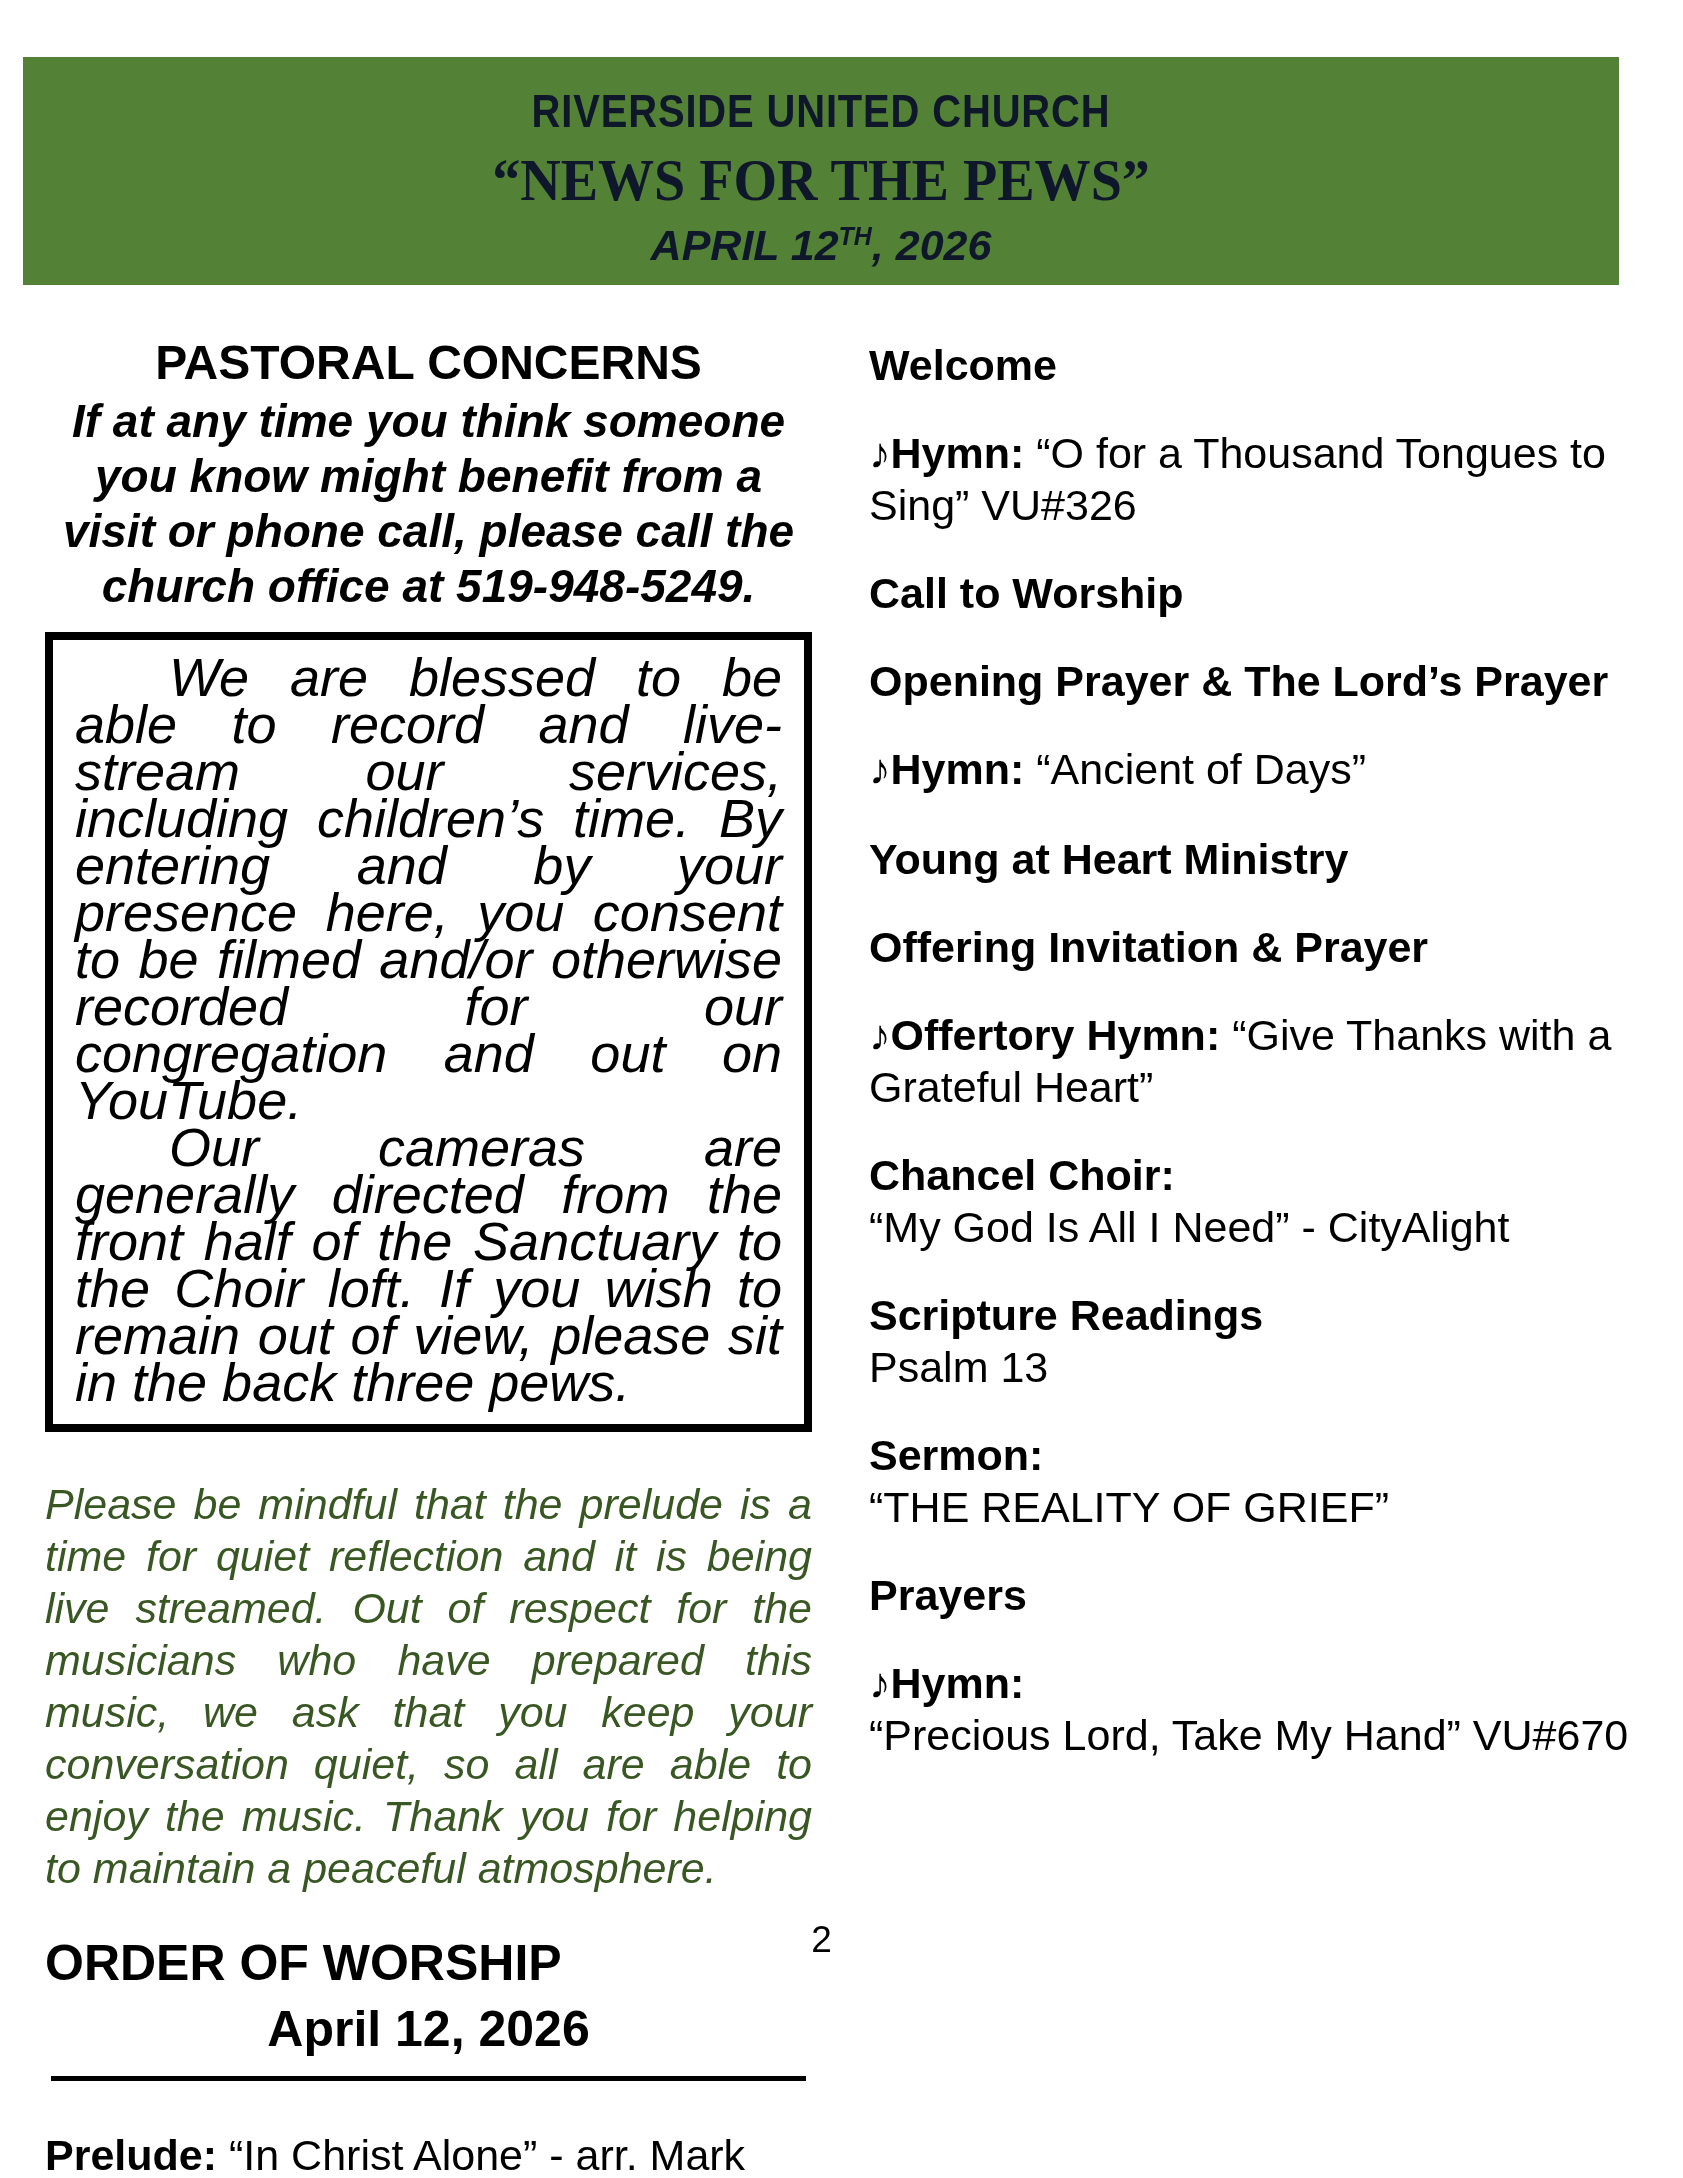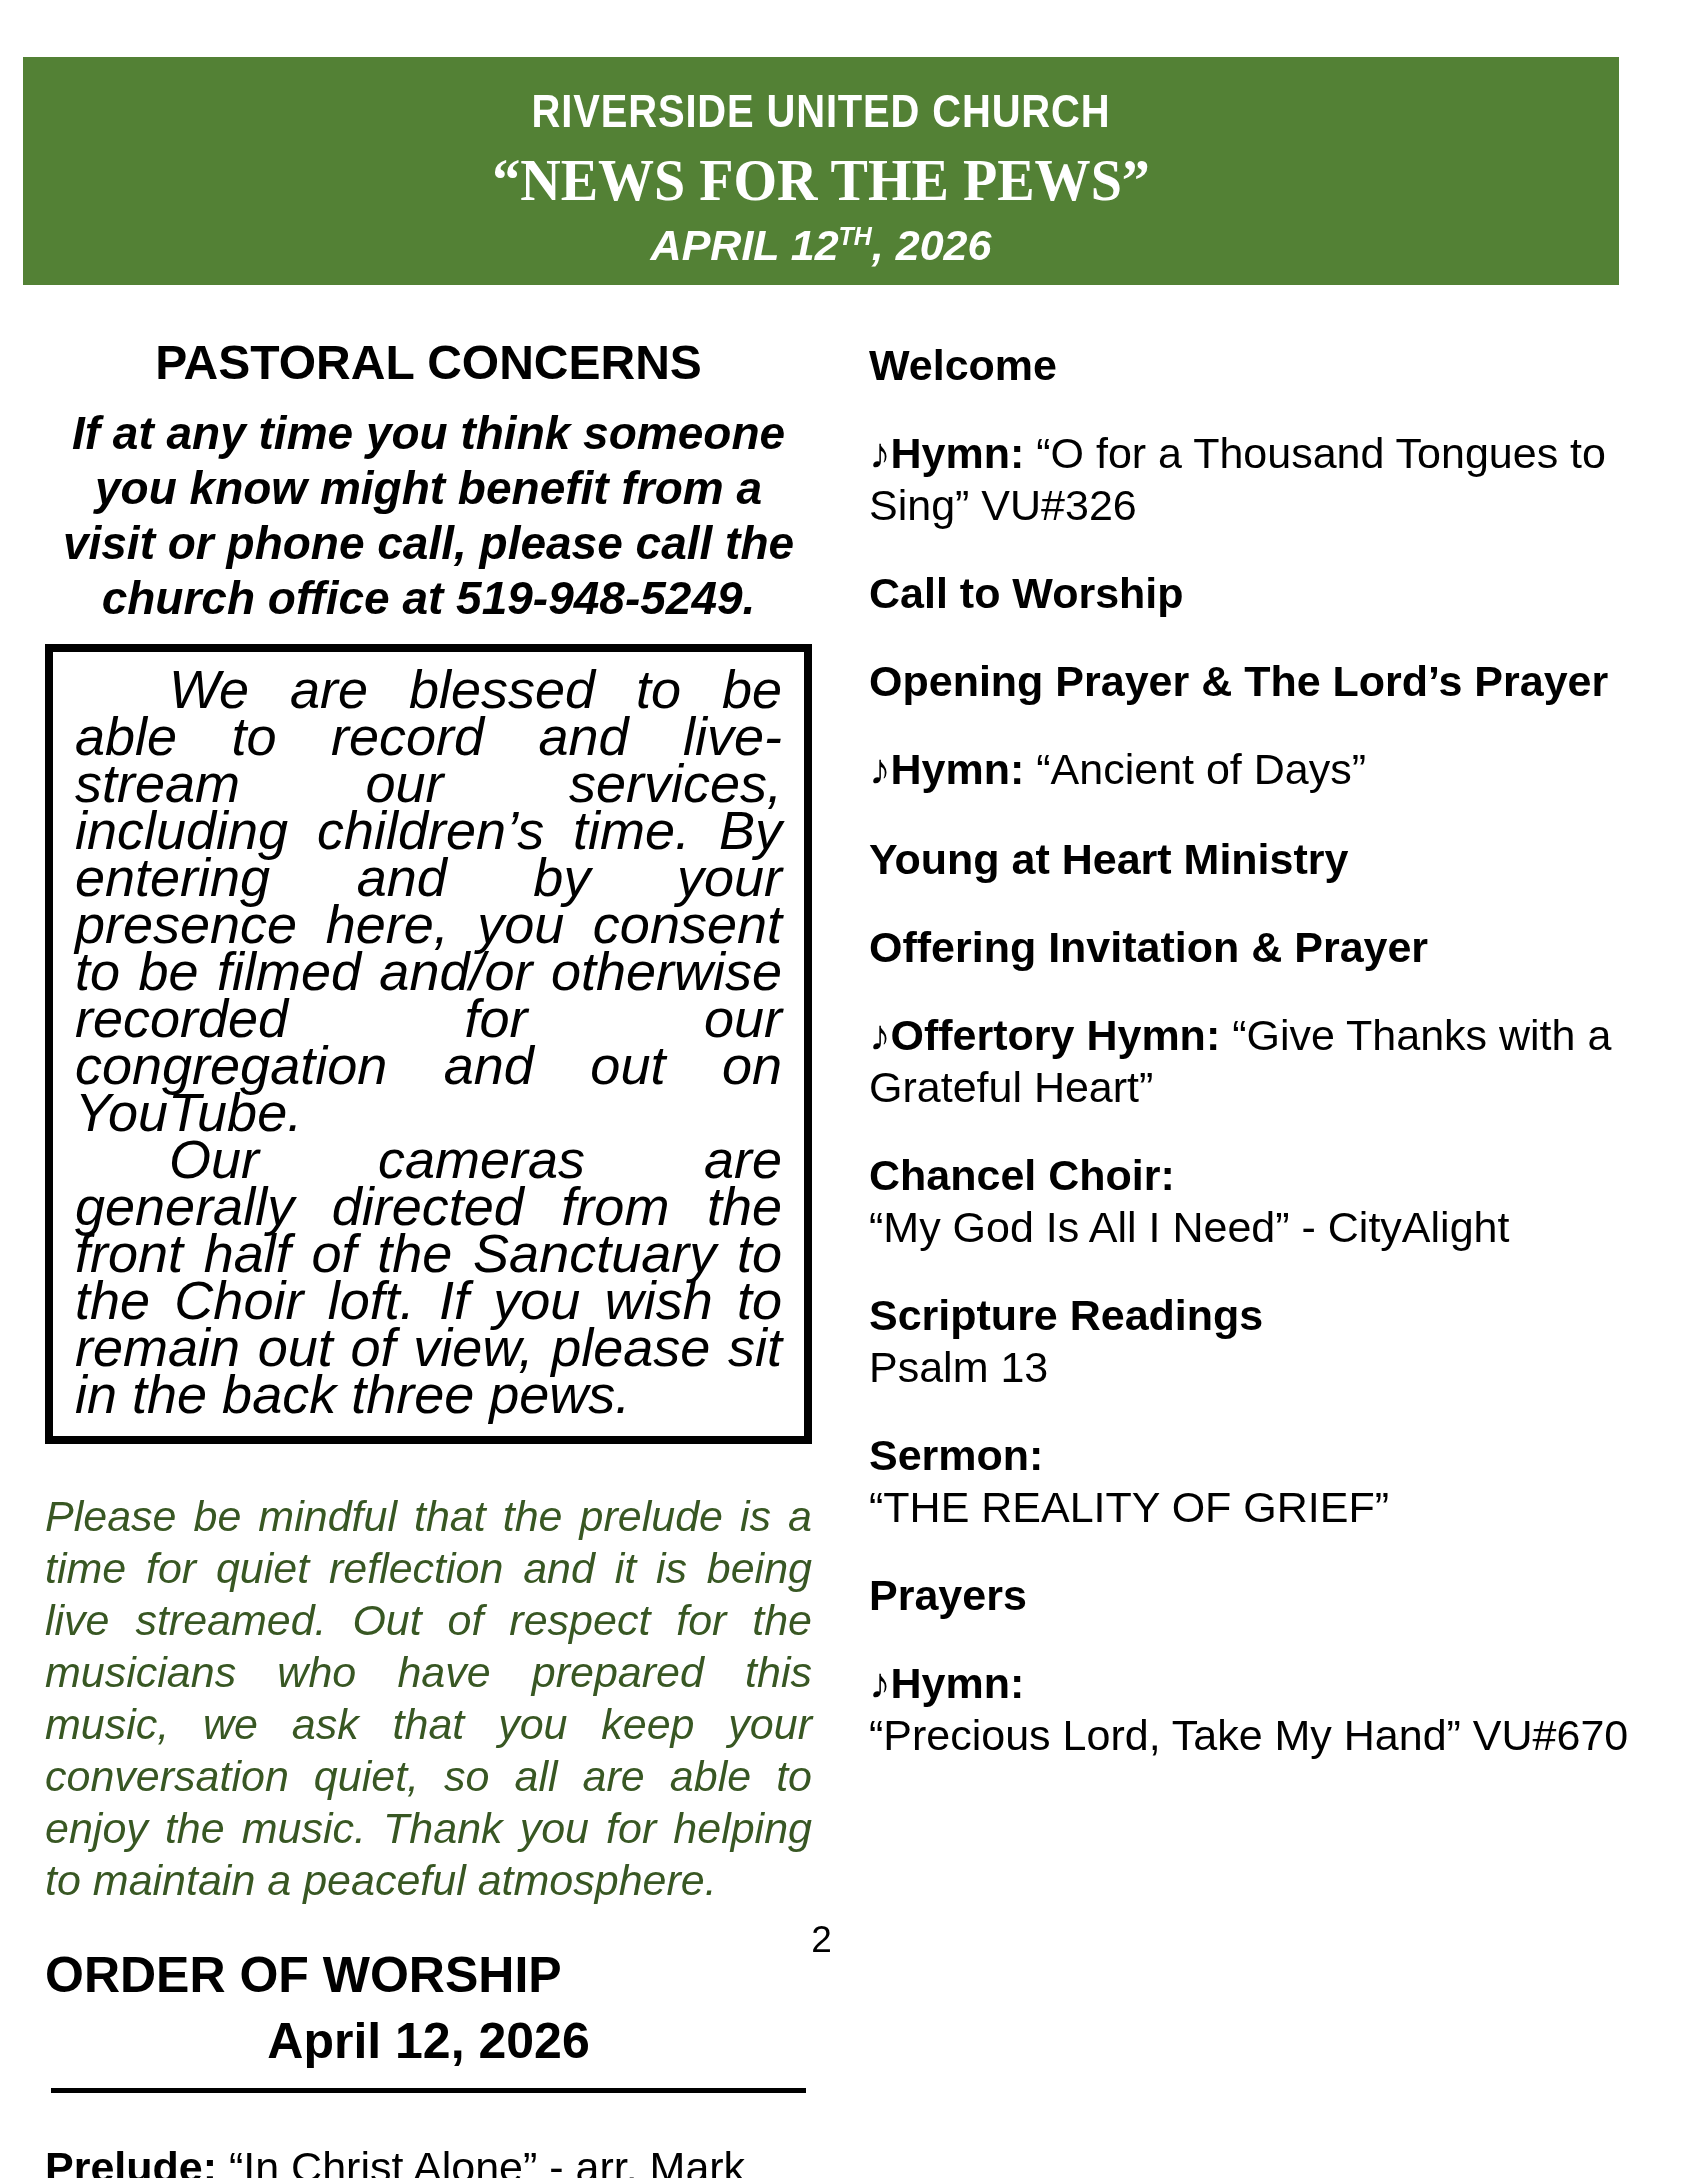"RIVERSIDE UNITED CHURCH" header.banner { color: #ffffff -> #0f172a }
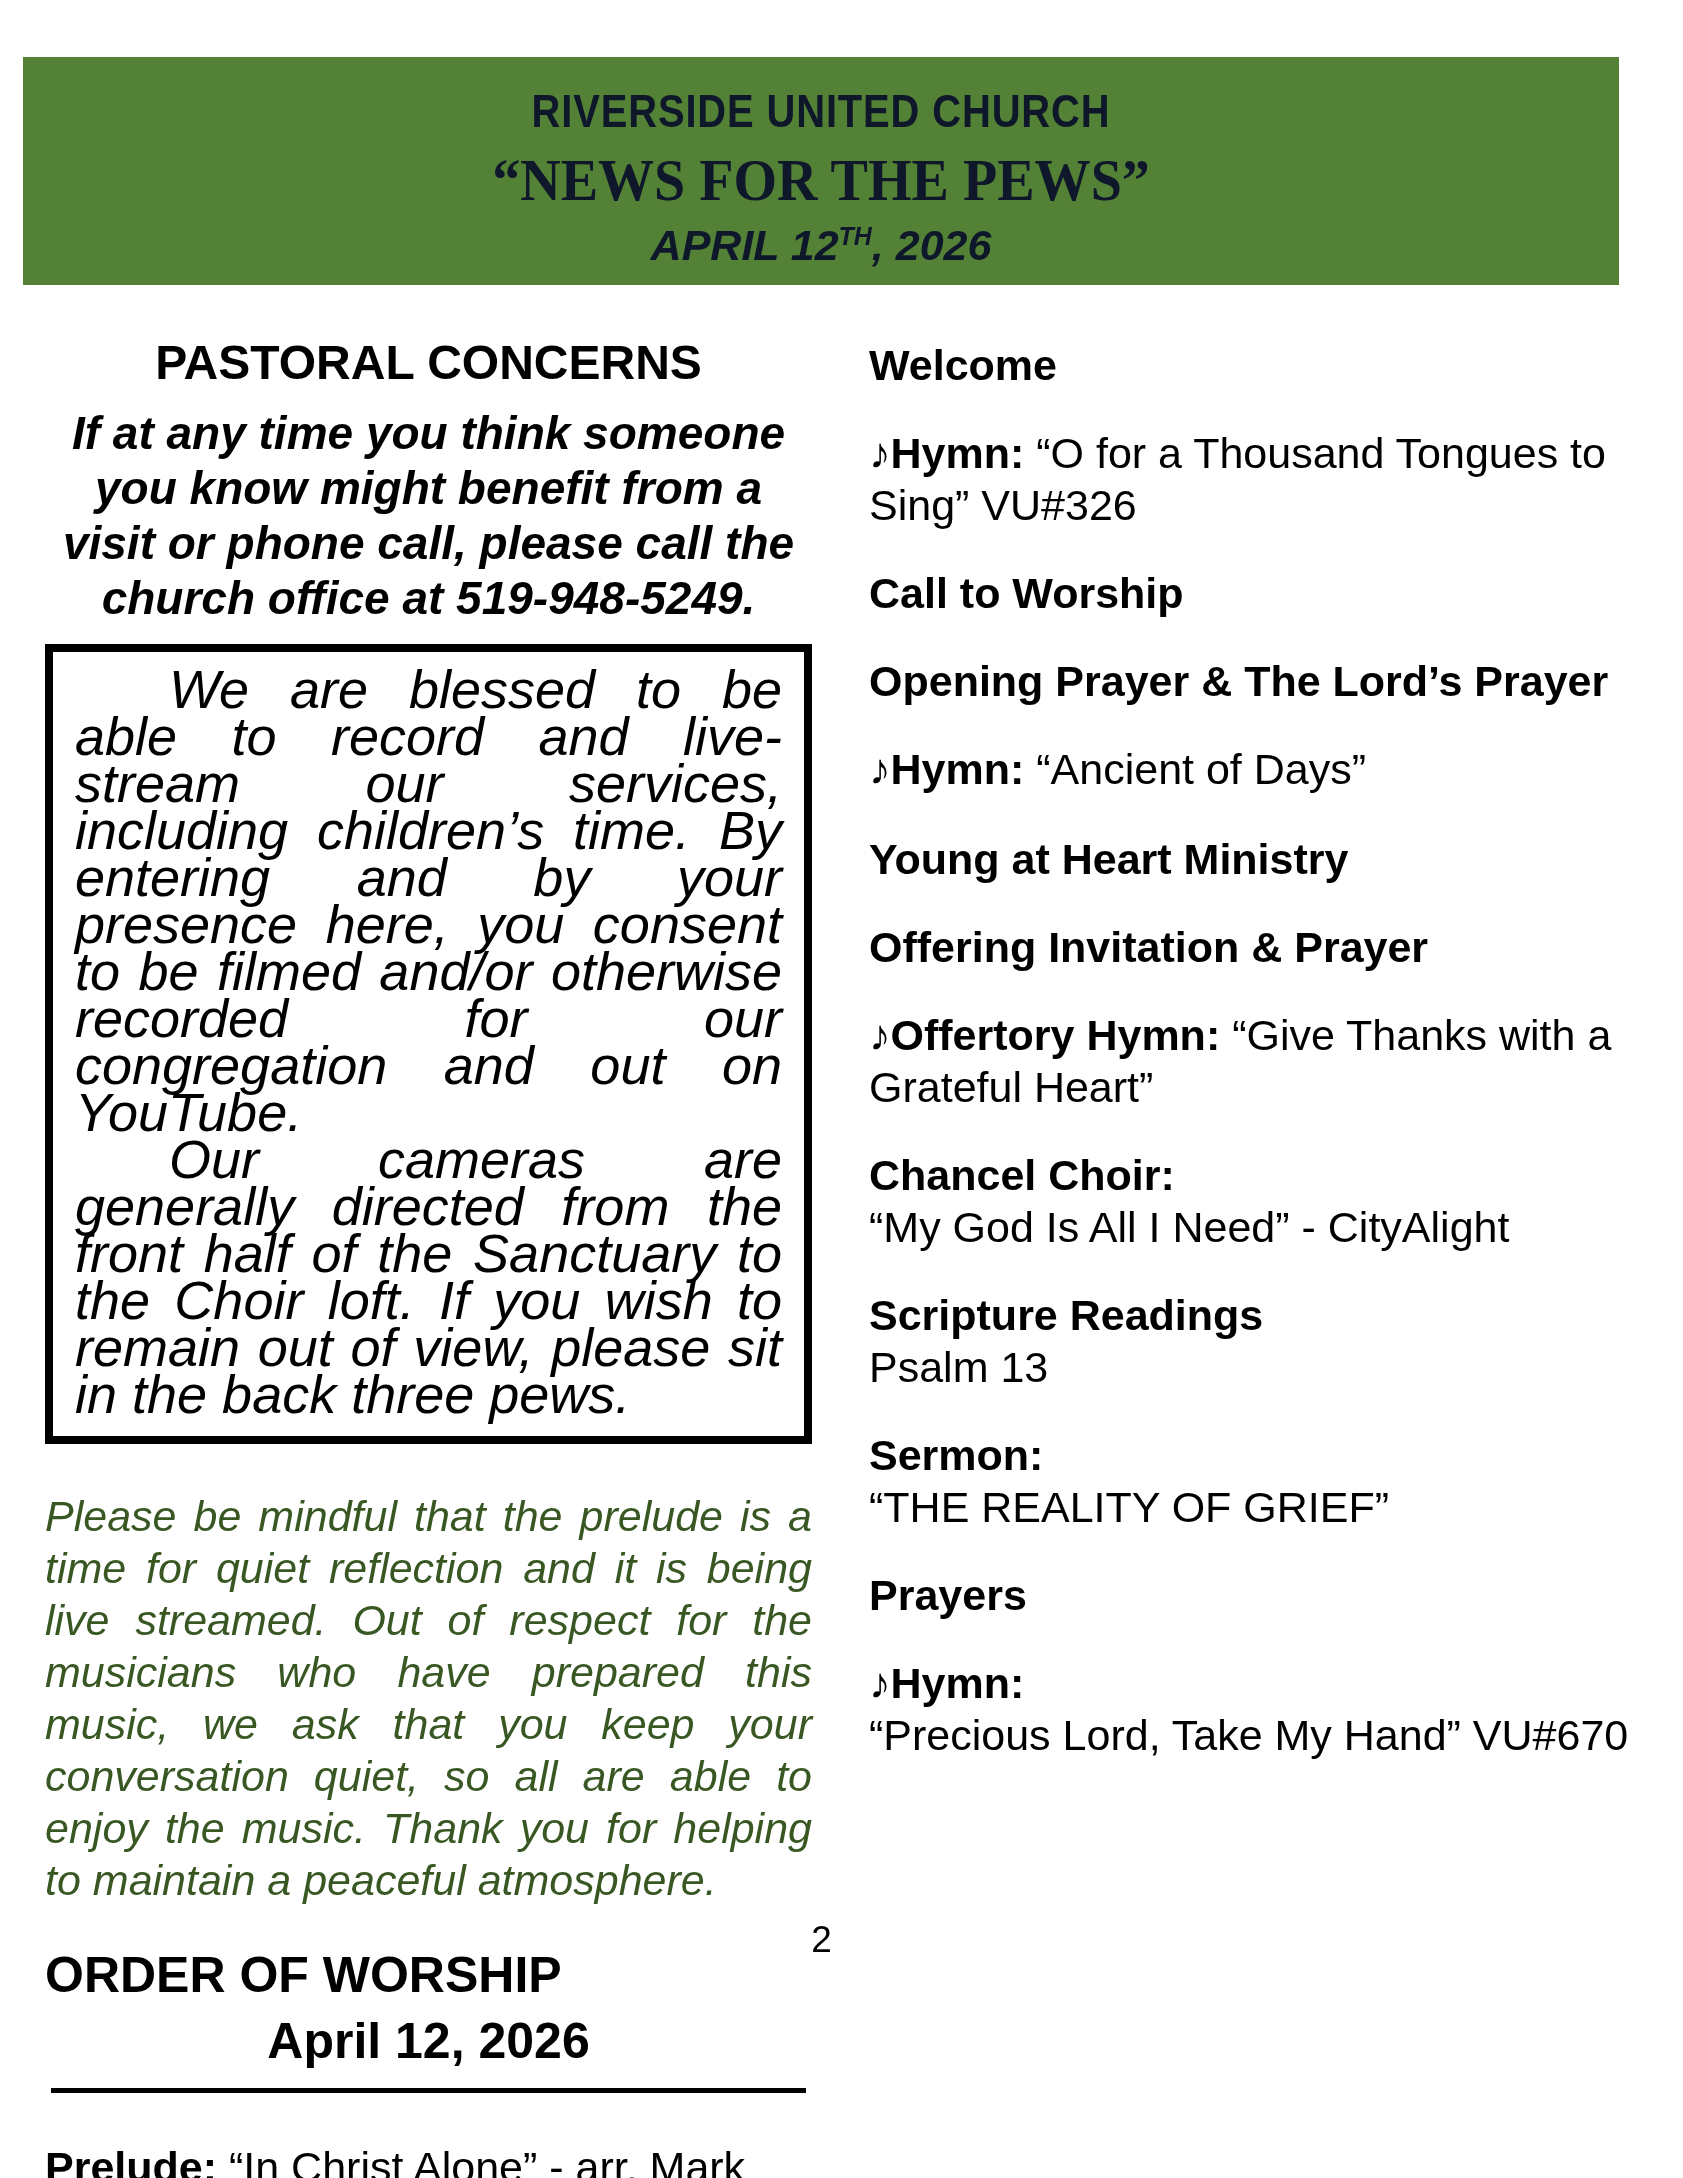"PASTORAL CONCERNS" .pastoral-heading { margin: 8px 0 16px -> 8px 0 4px }
